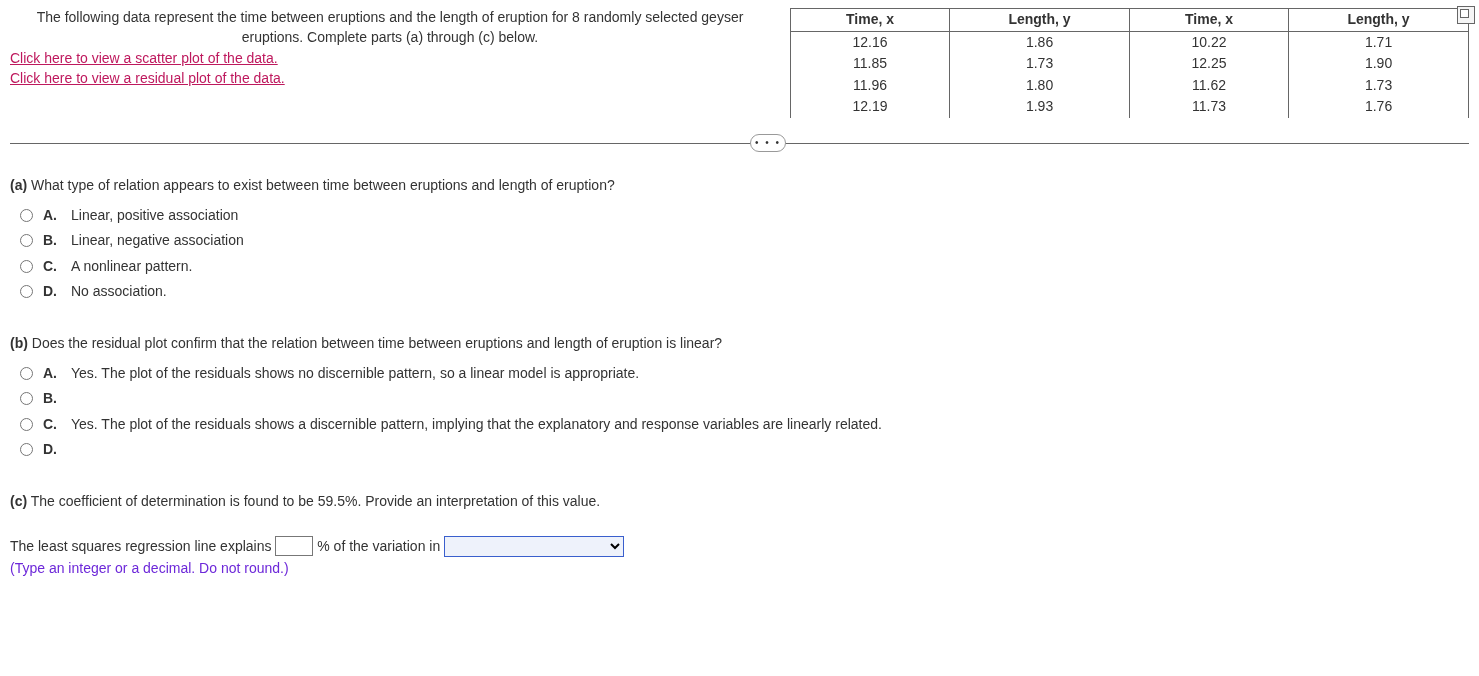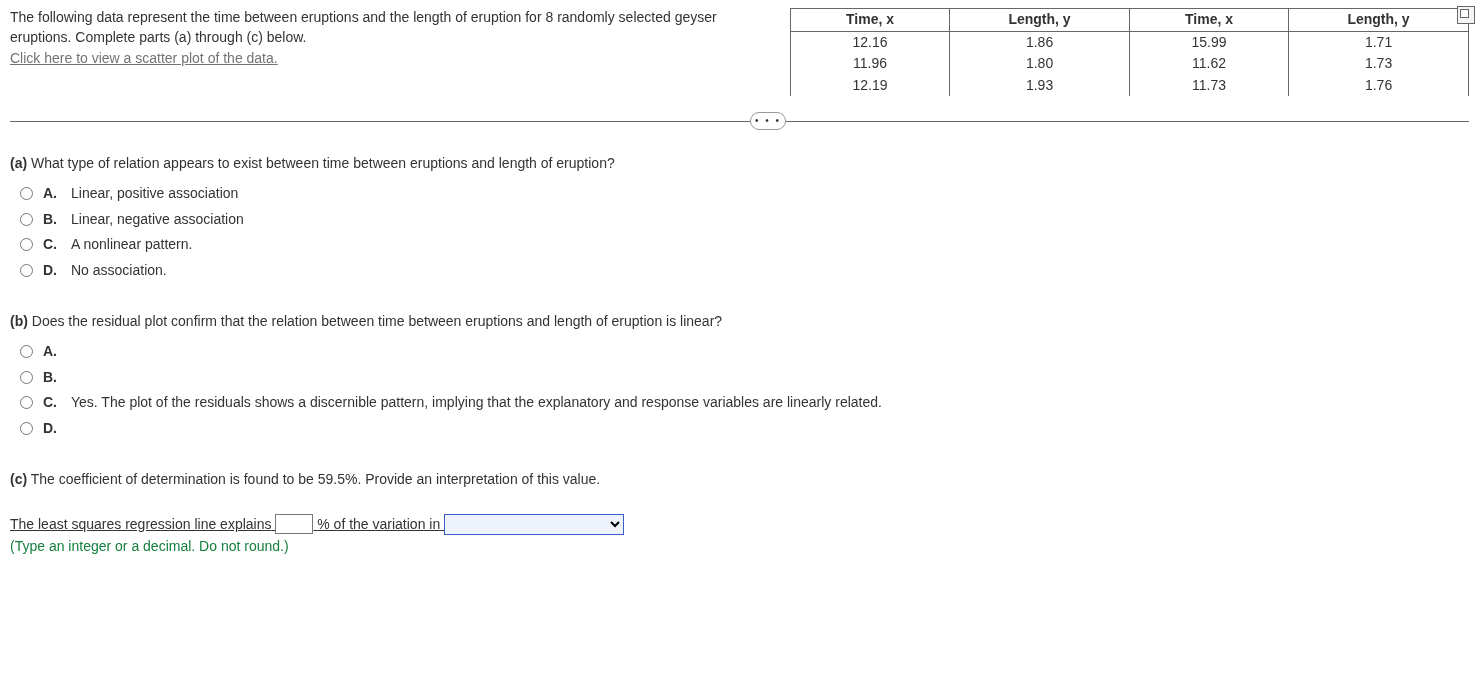"The following data represent the" .intro-text { text-align: none -> center }
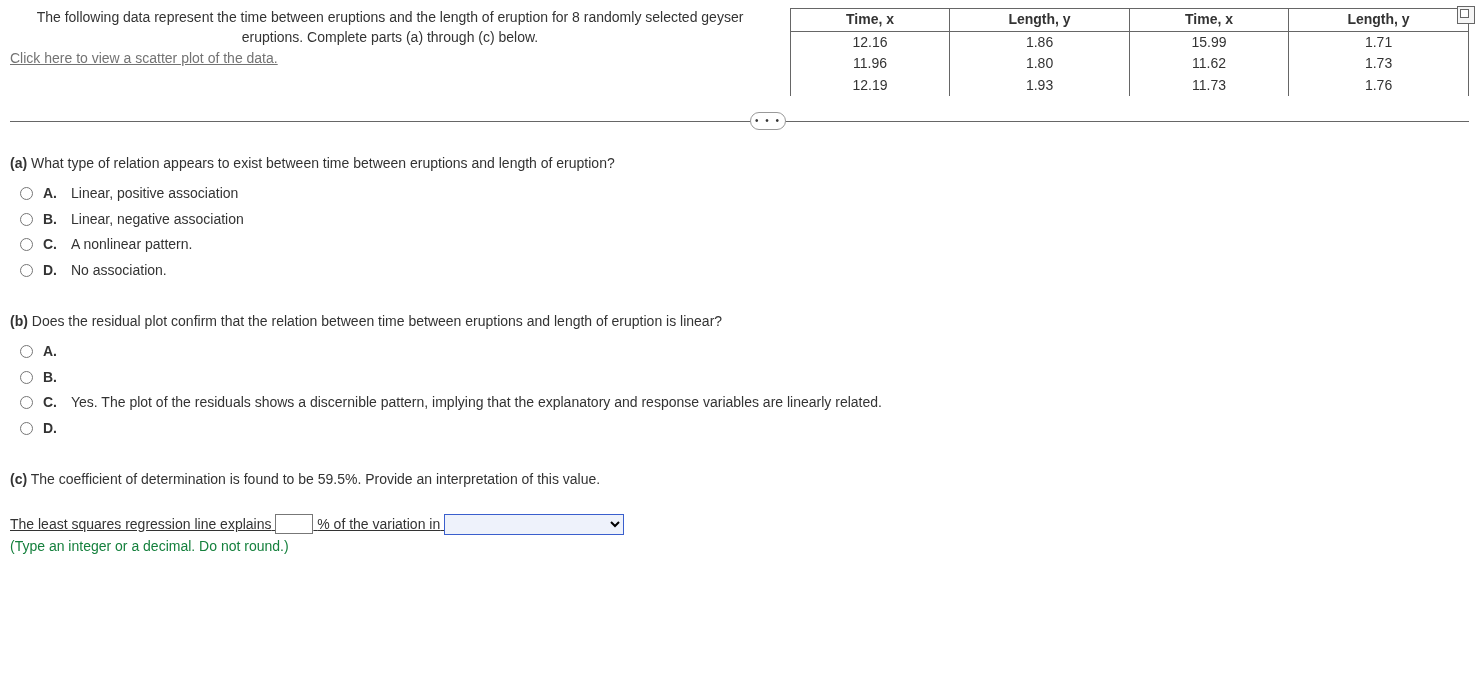"15.99" td { text: 15.99 -> 10.22 }
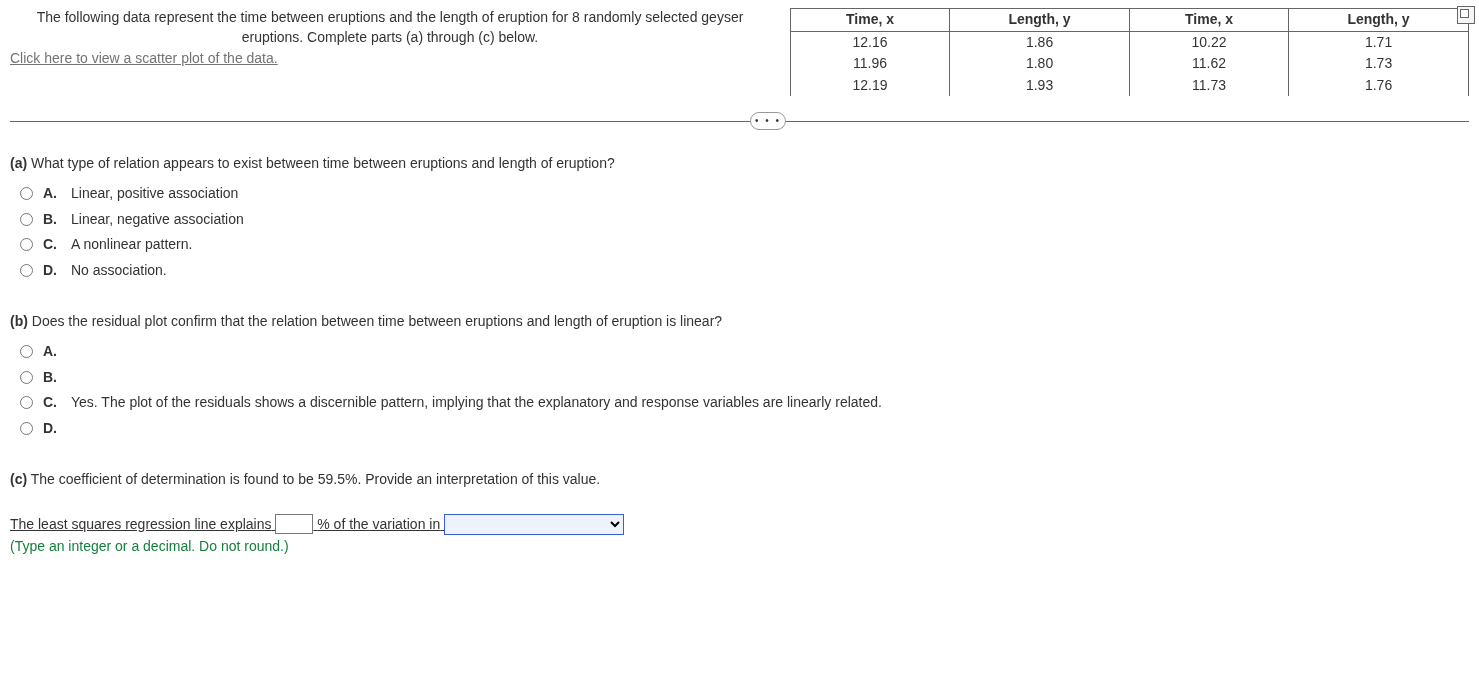"Click here to view a" a.data-link { color: #737373 -> #be185d }
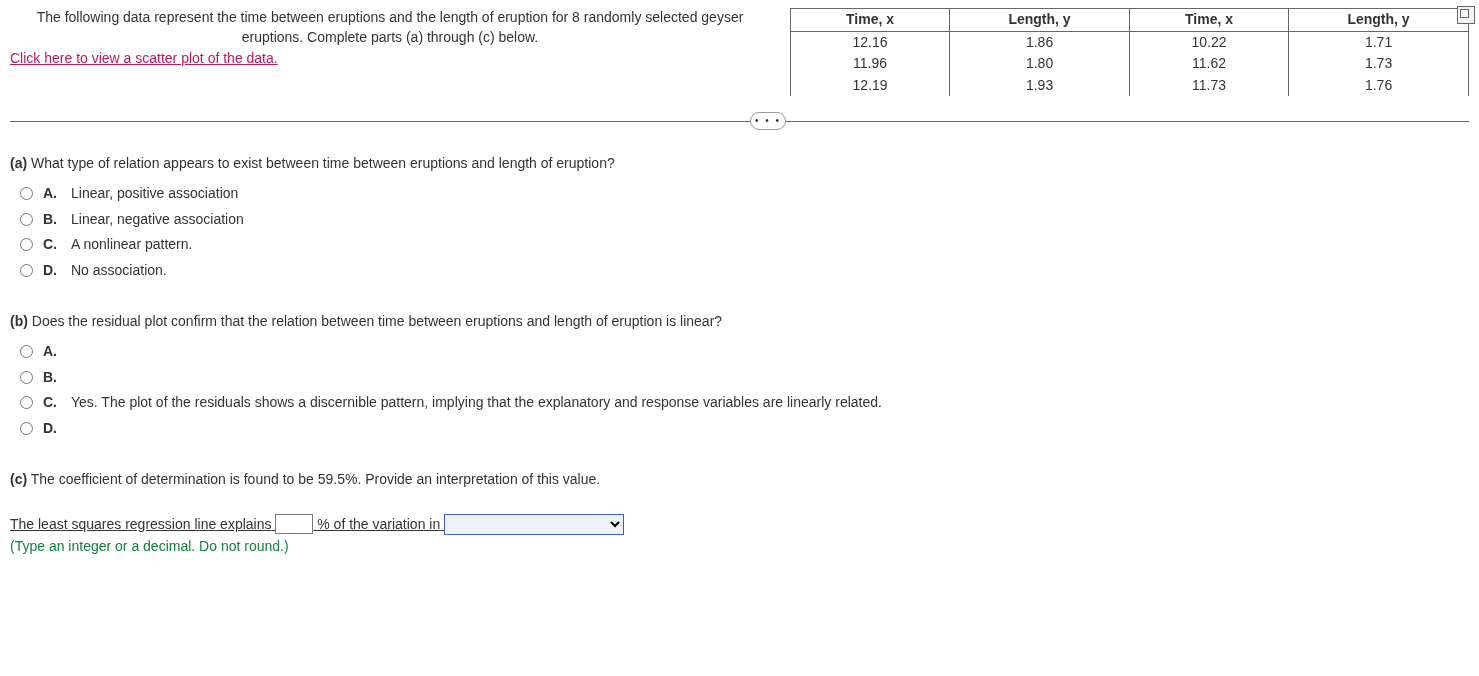"11.85" tr { html: none -> <tr> <td>11.85</td> <td>1.73</td> <td>12.25</td> <td>1.90</td> </tr> }
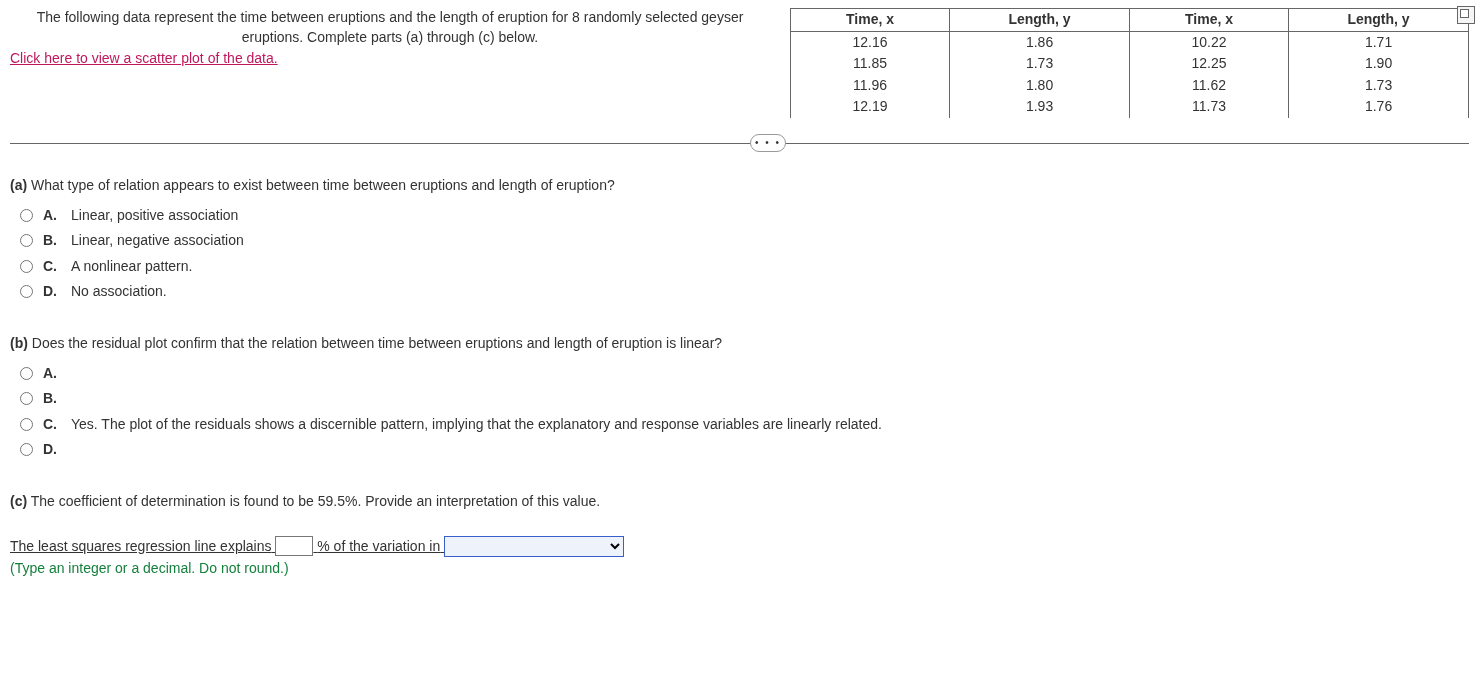"Click here to view a residual" a.data-link { html: none -> <a>Click here to view a residual plot of the data.</a> }
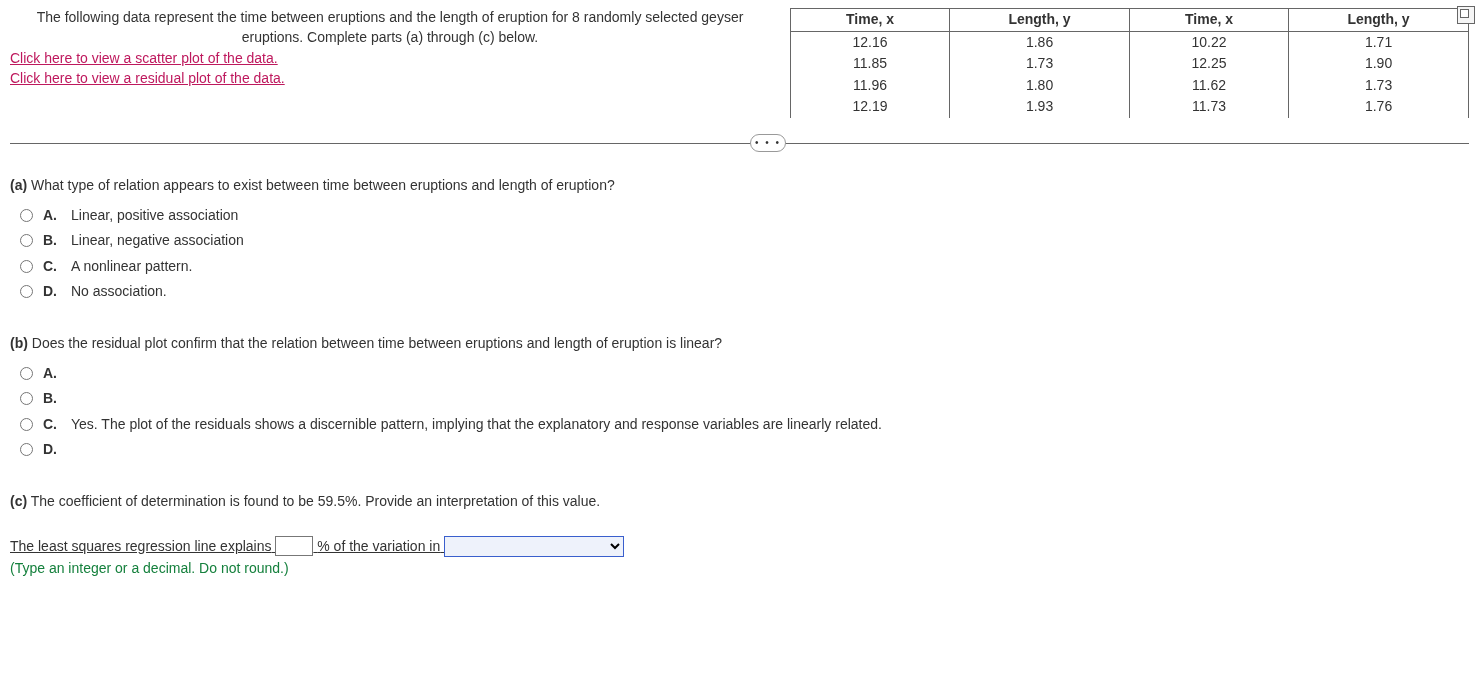"Yes. The plot of the residuals shows no" span { html: none -> <span>Yes. The plot of the residuals shows no discernible pattern, so a linear model is appropriate.</span> }
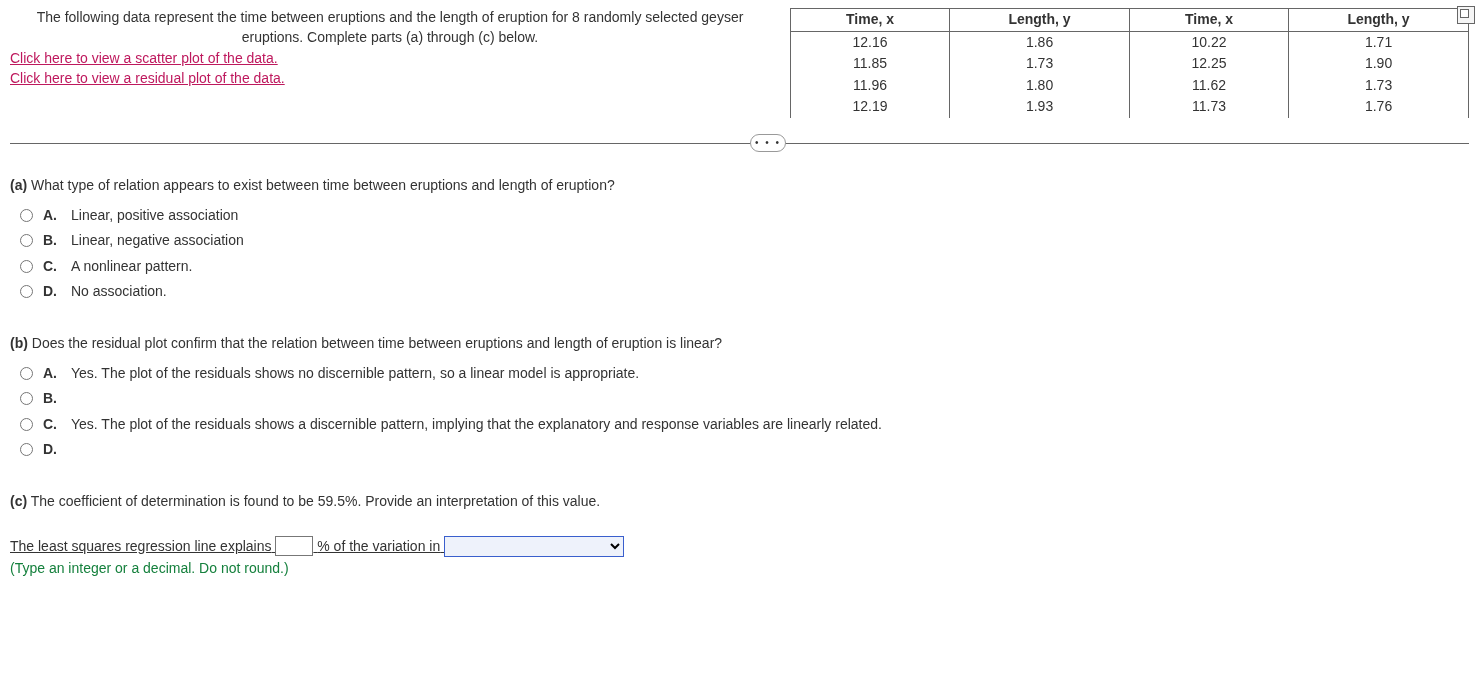"The least squares regression line" .fill-row { text-decoration: underline -> none }
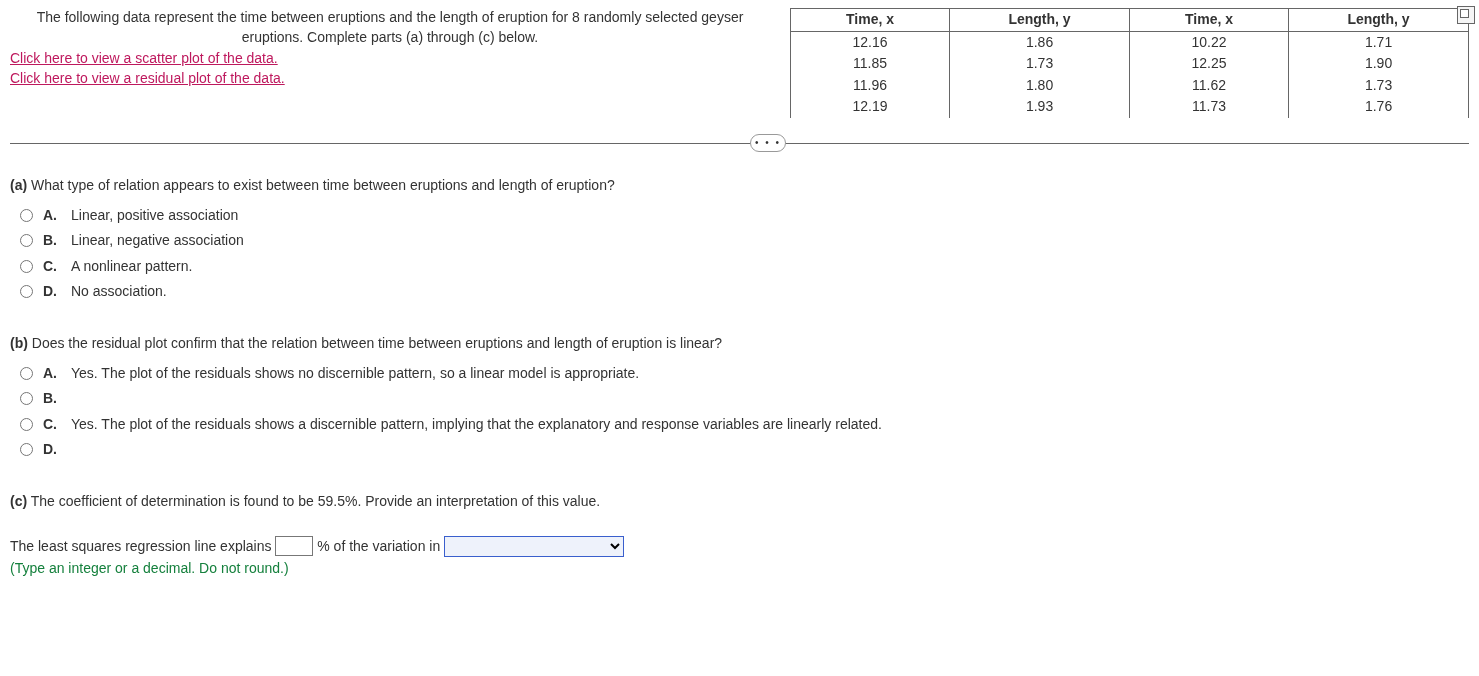"(Type an integer or a" .hint { color: #15803d -> #6d28d9 }
